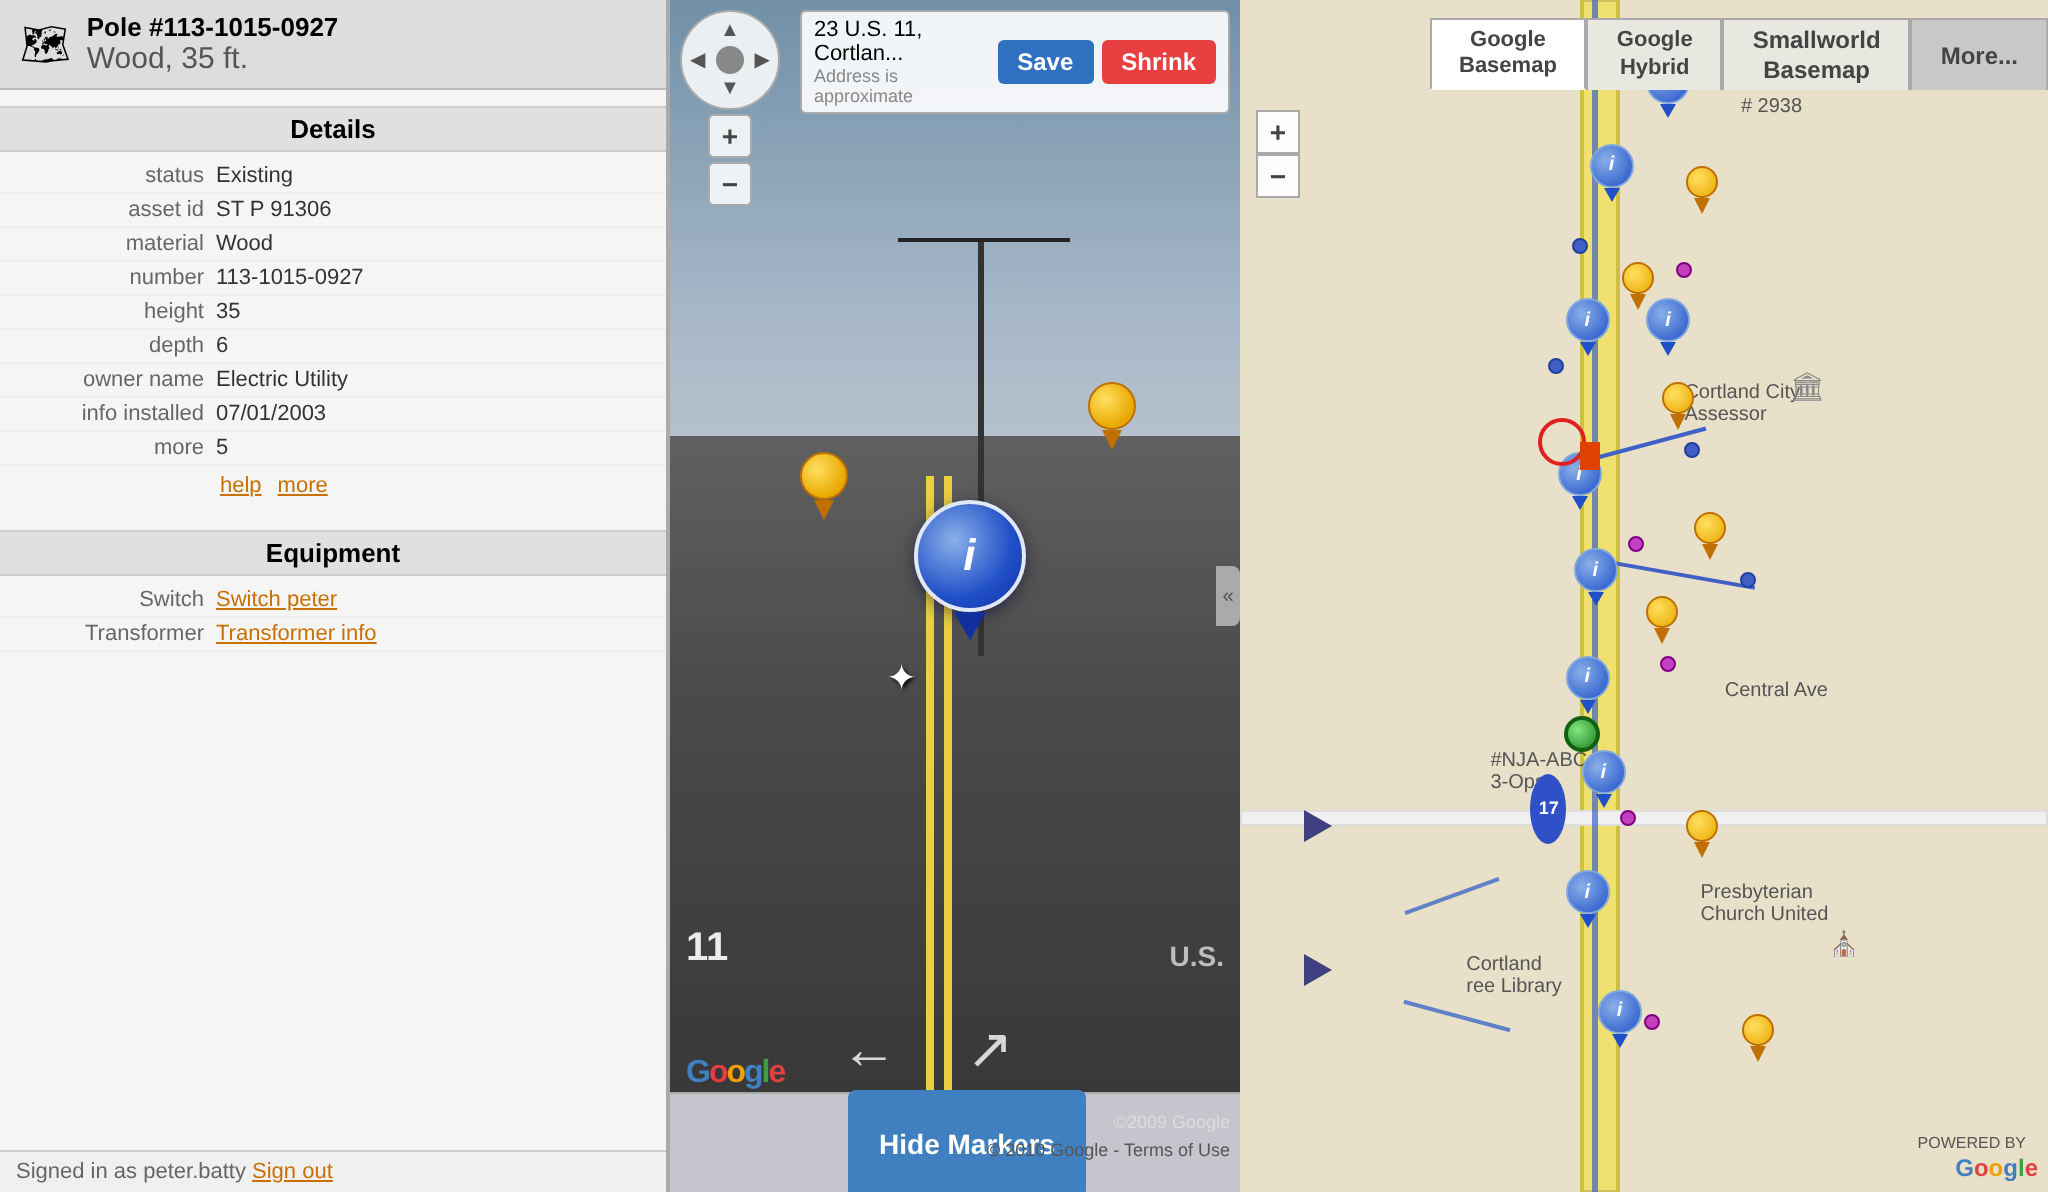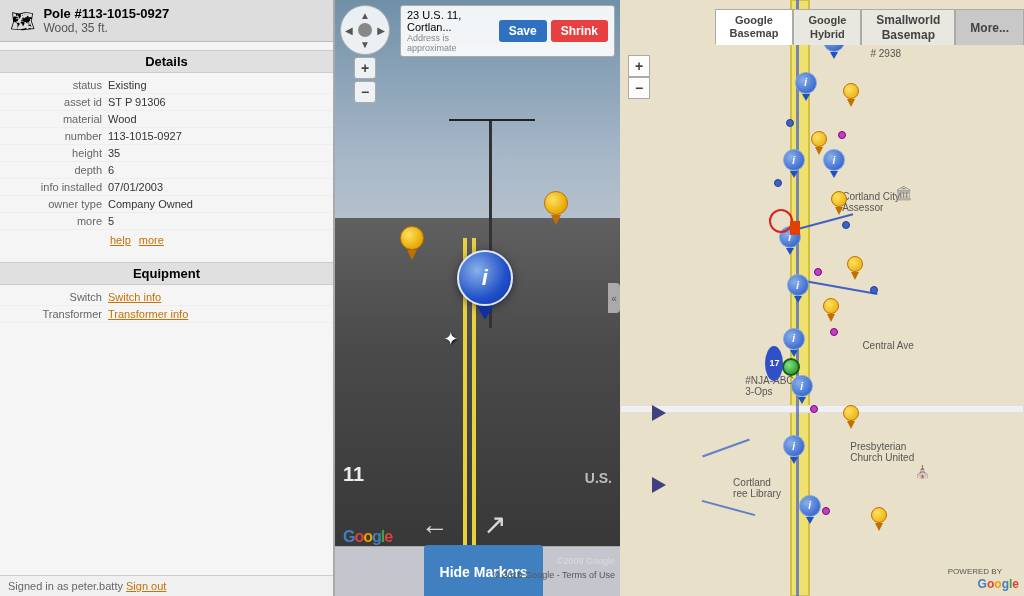"Wood, 35 ft." #panel-subtitle { font-size: 12px -> 15px }
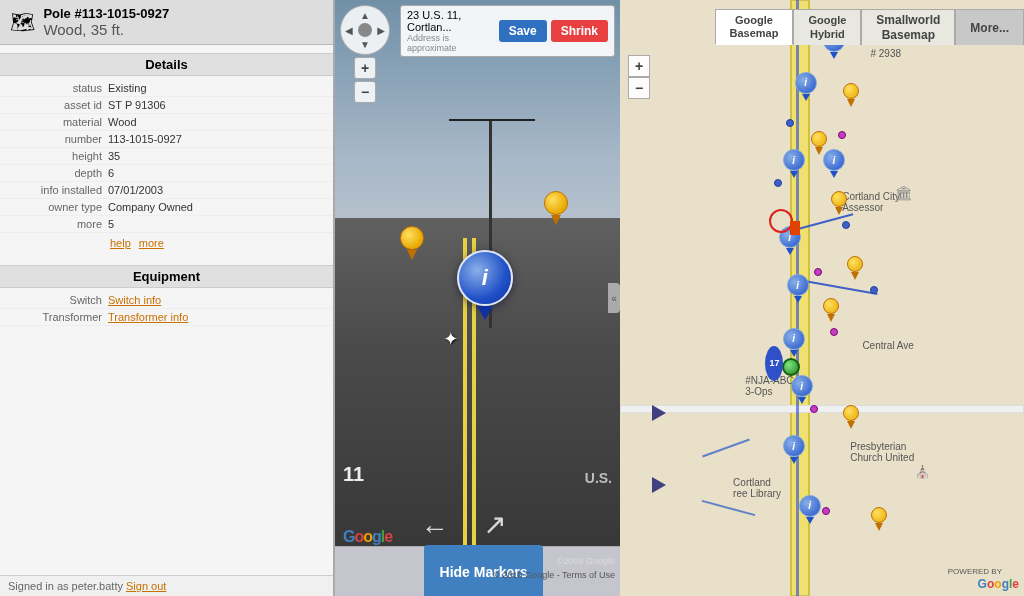"owner name" div.detail-row { html: none -> <div> <span>owner name</span> <span>Electric Utility</span> </div> }
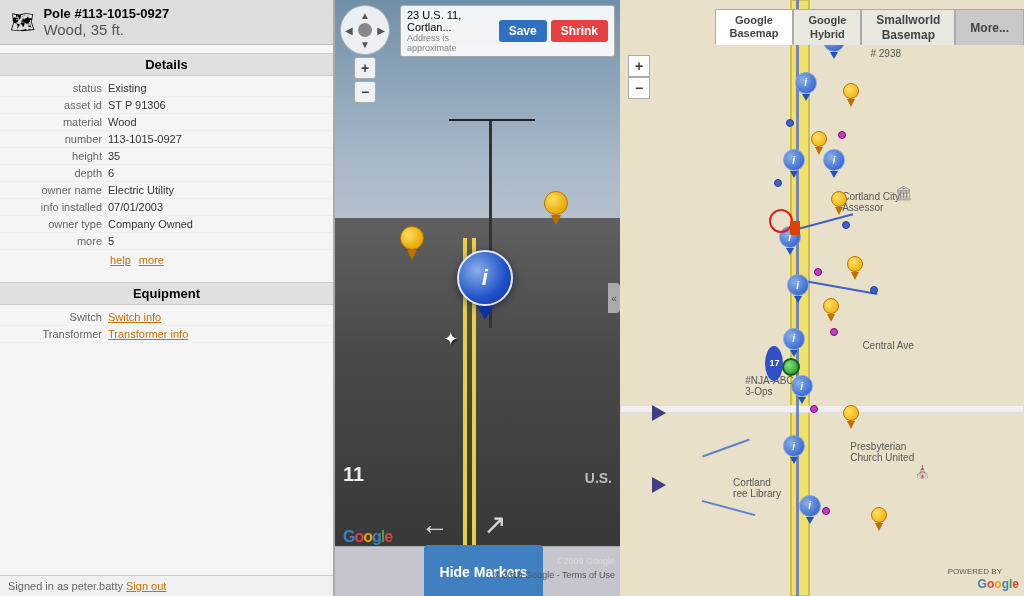"owner type" div.detail-row { html: <div> <span>owner type</span> <span>Company Owned</span> </div> -> none }
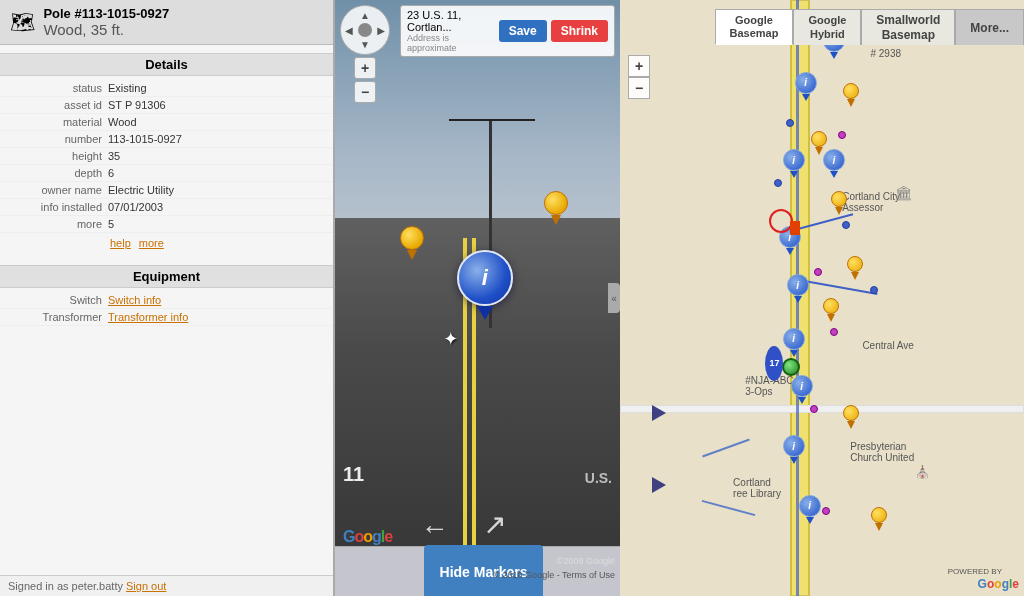"Switch info" span.detail-value { text: info -> peter }
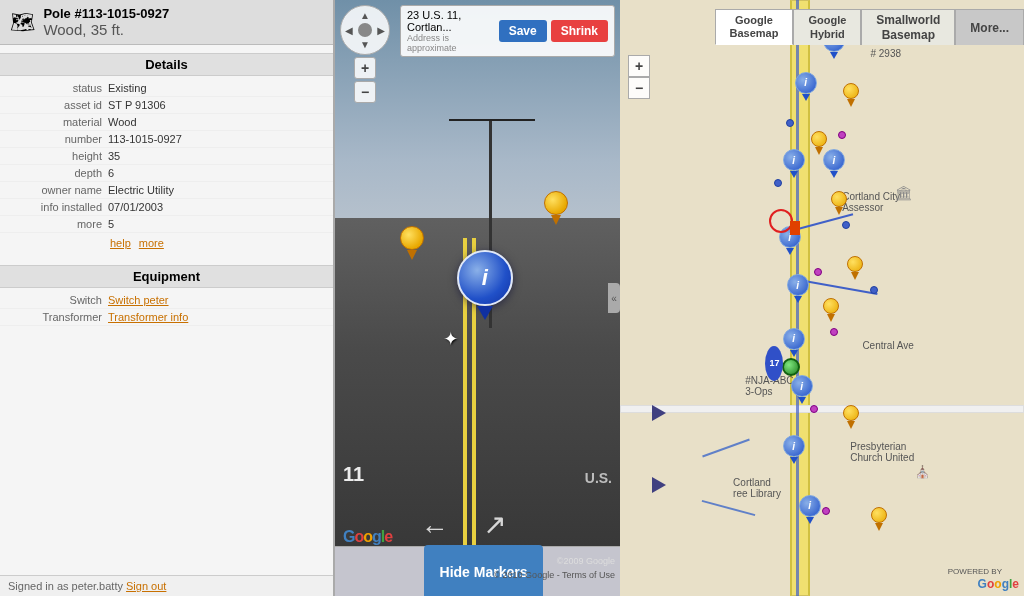"17" .map-number-badge { margin-top: none -> 41px }
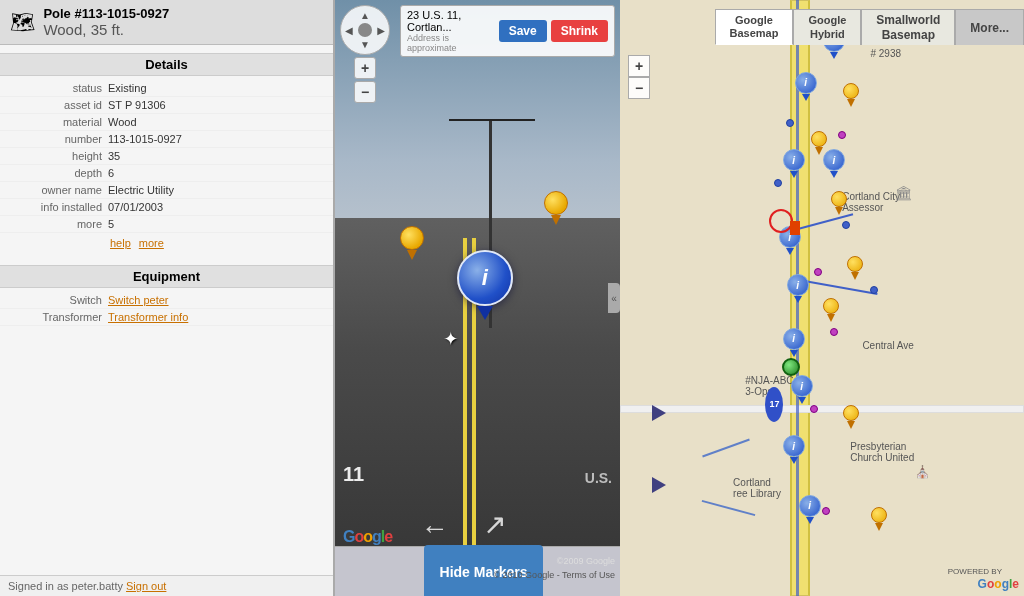"POWERED BY" div { right: 22px -> 11px }
